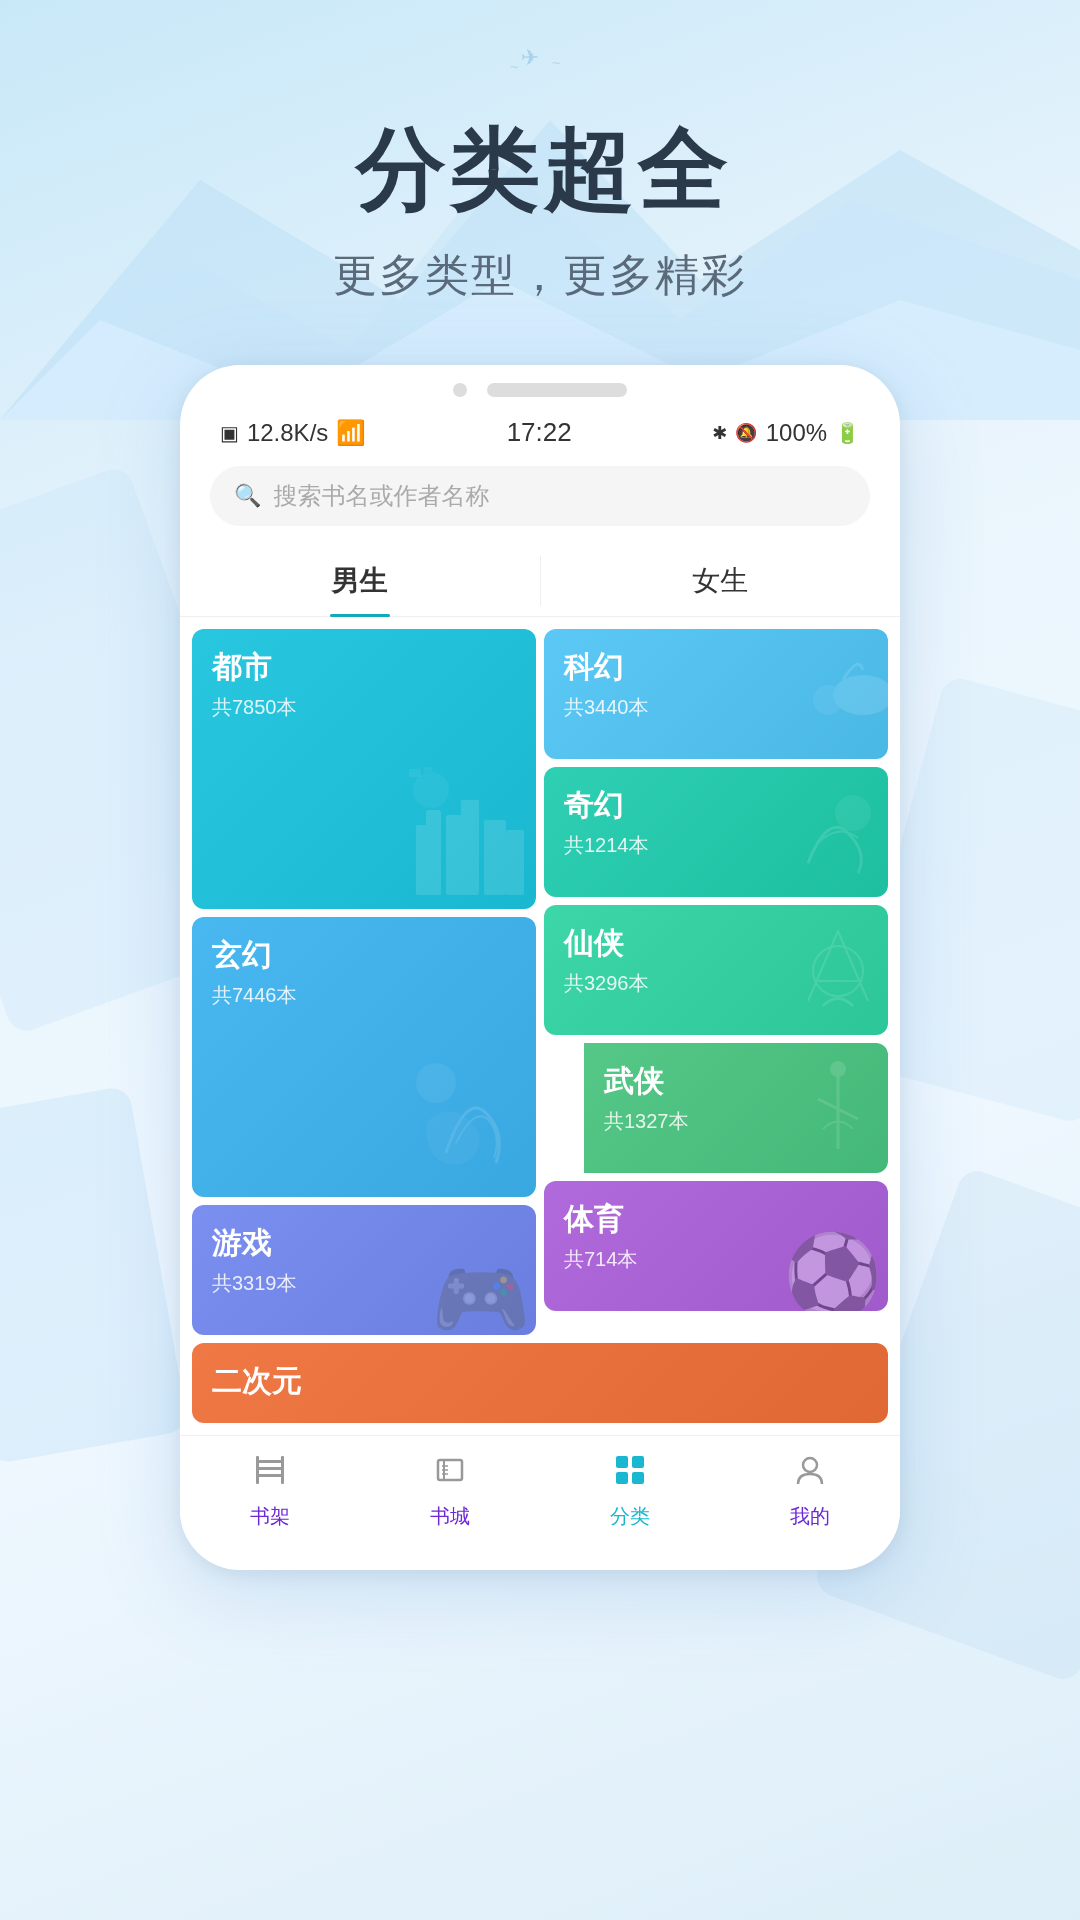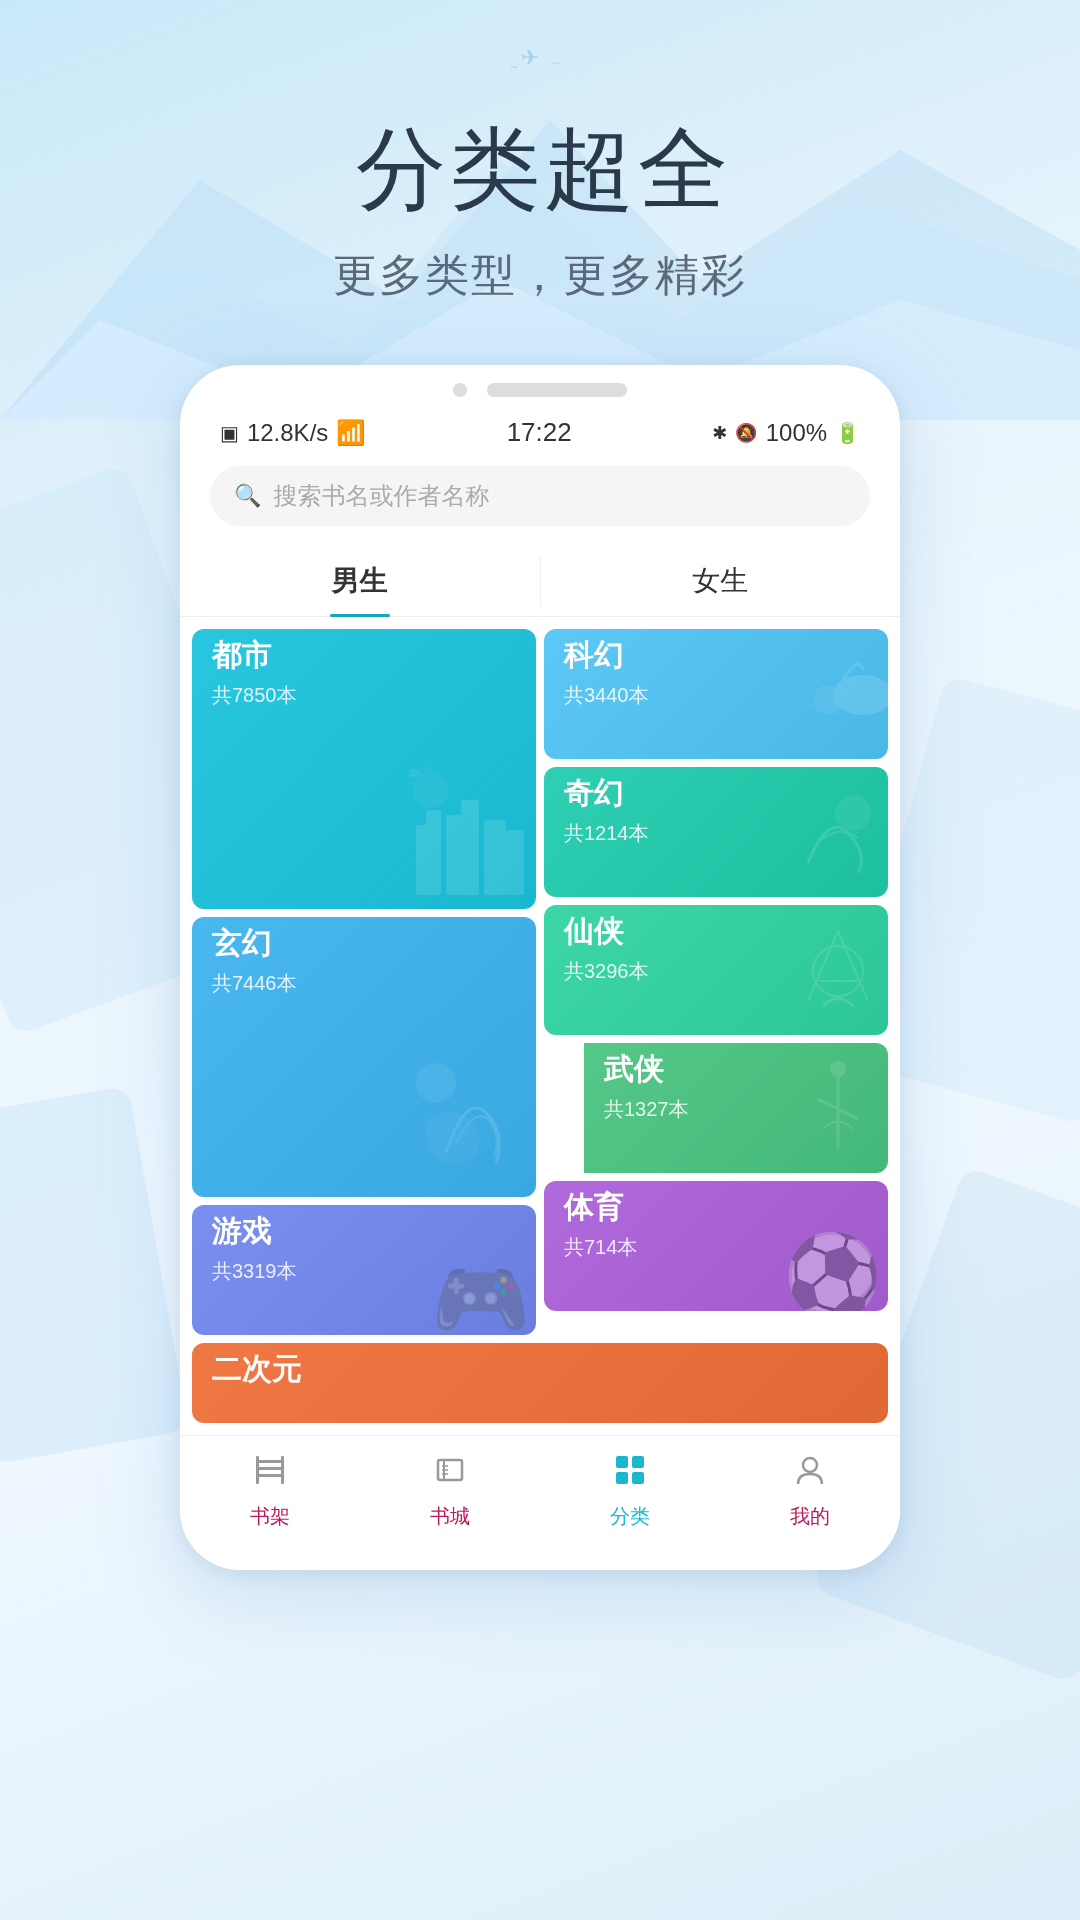"分类超全" .hero-title { font-weight: 400 -> 700 }
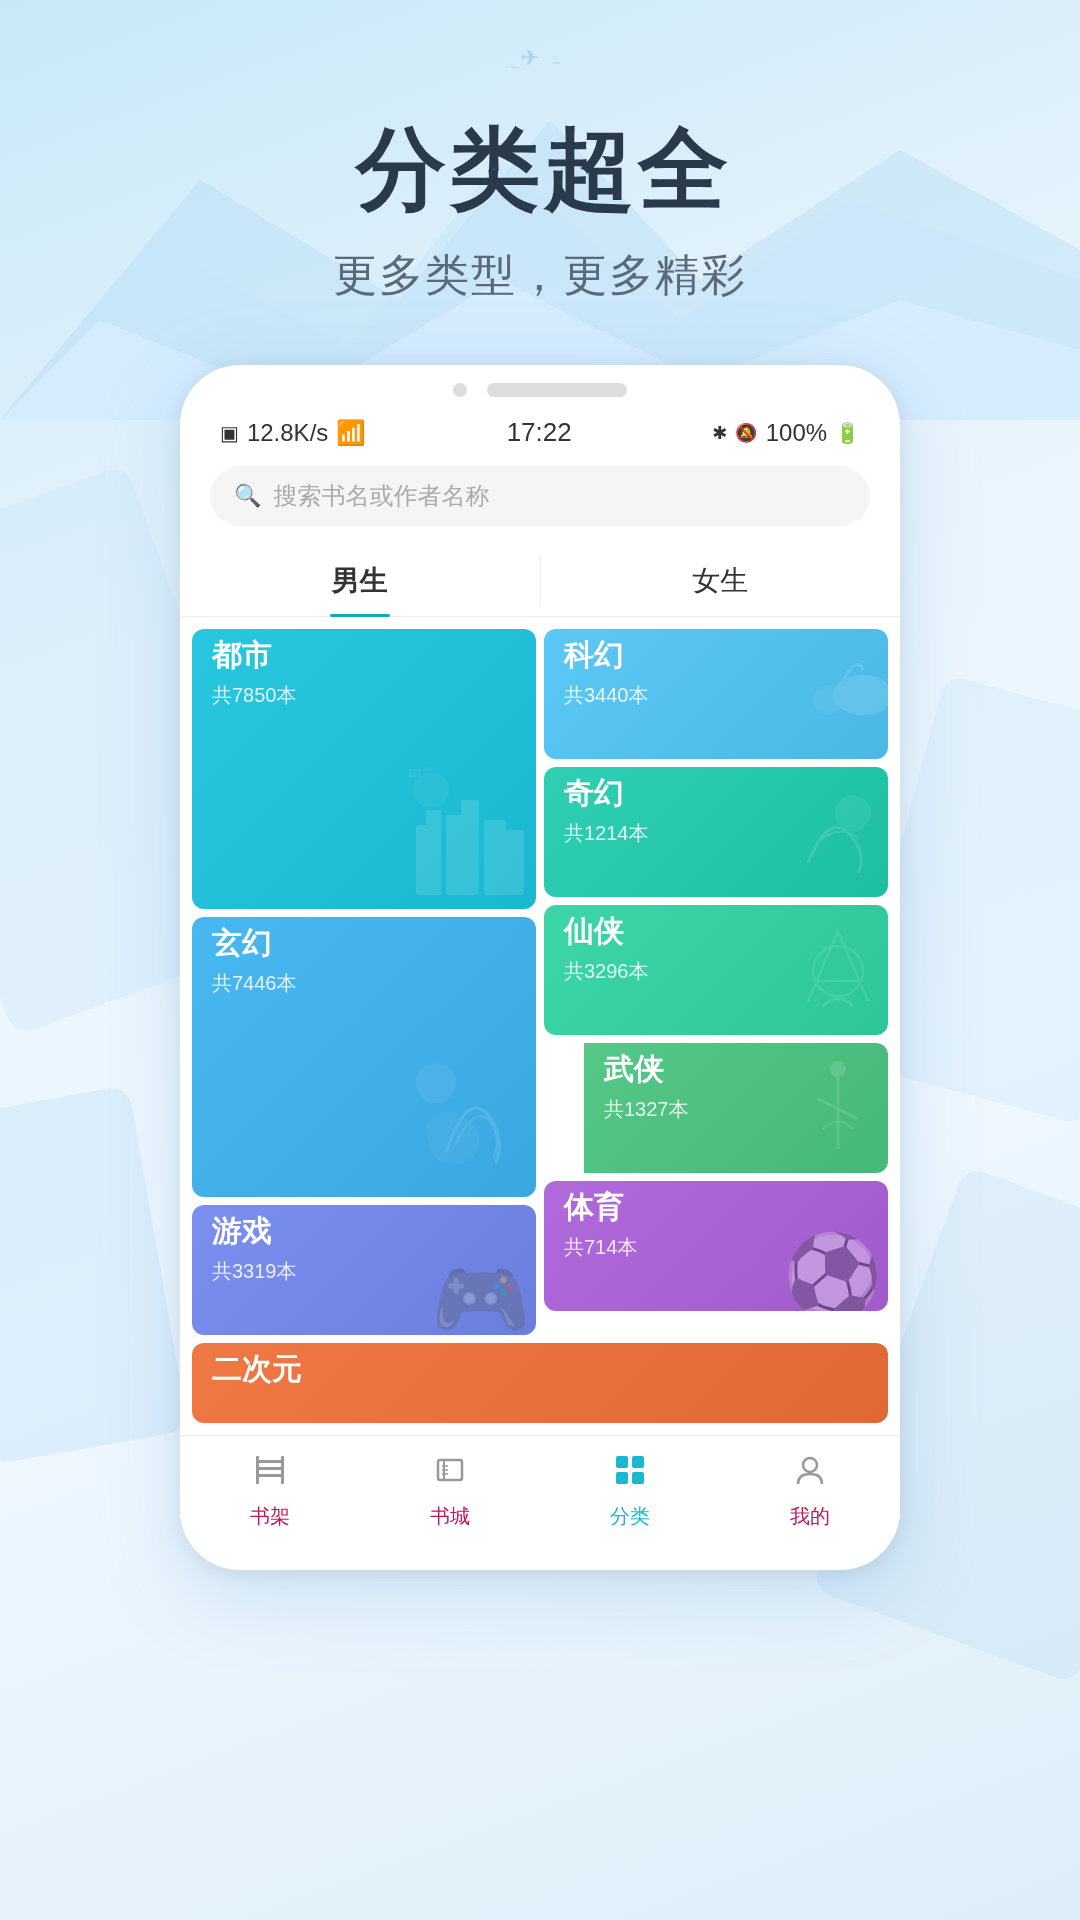"都市" .cat-card-inner { padding: 6px 20px -> 18px 20px }
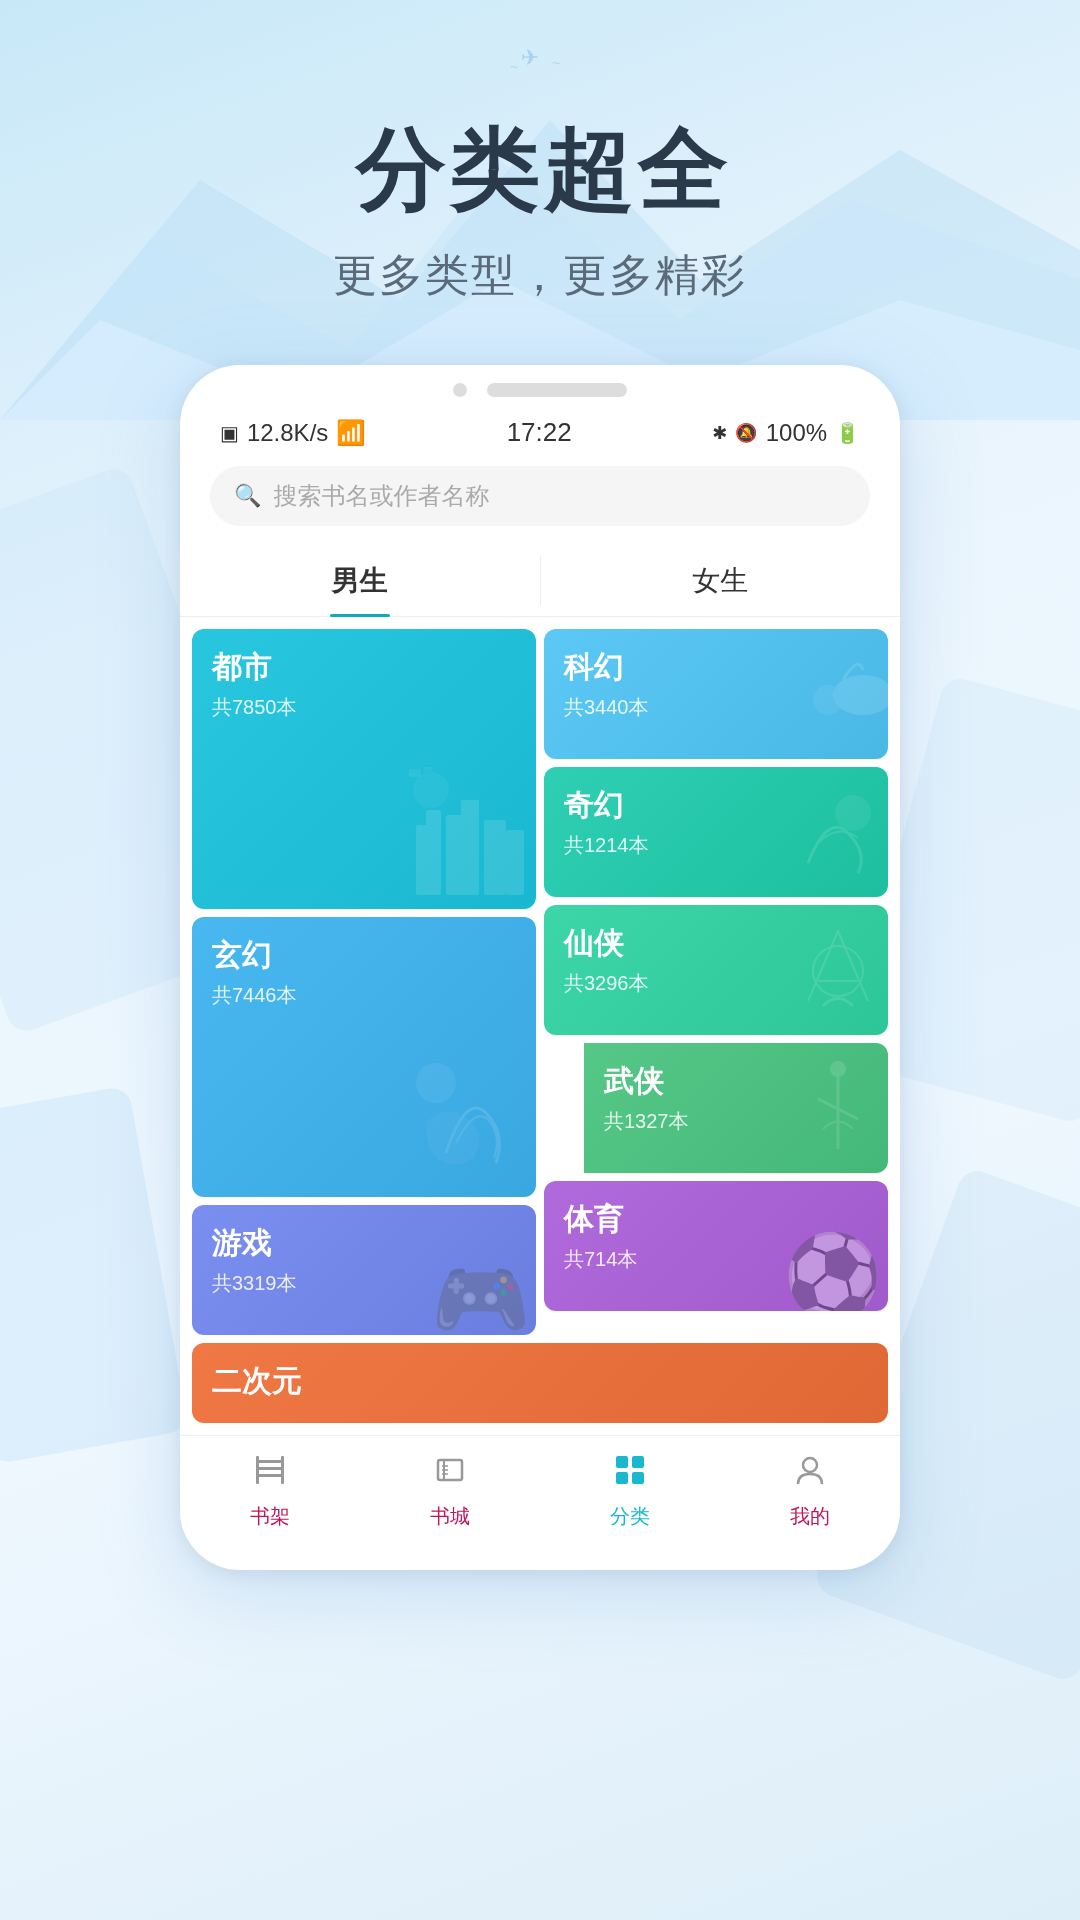"书架" .nav-label { color: #be185d -> #6d28d9 }
